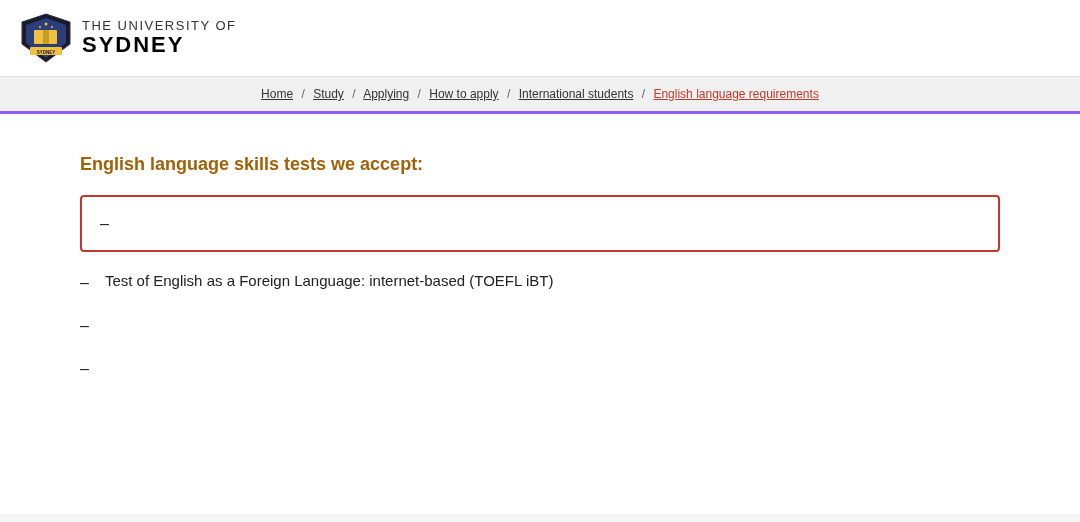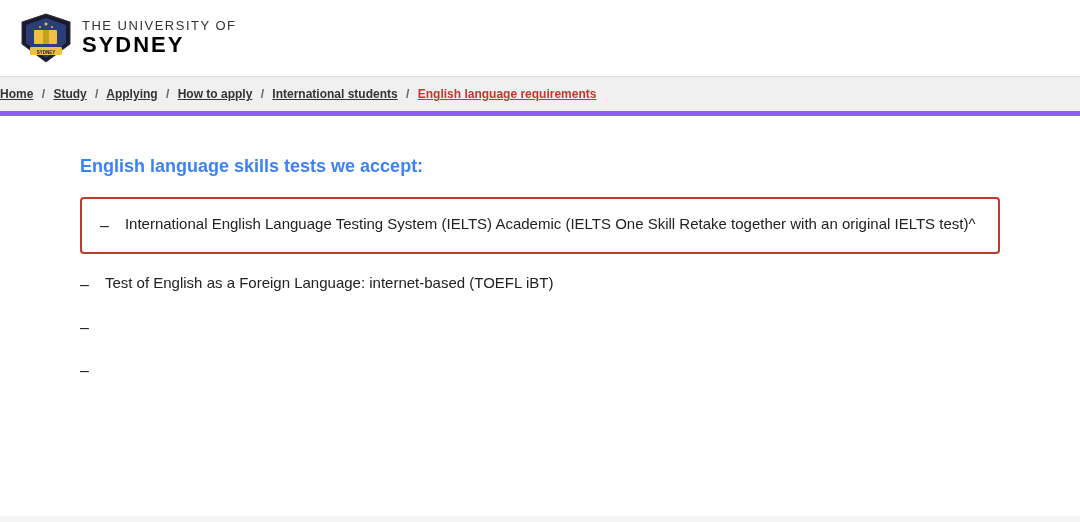"Home / Study / Applying" .breadcrumb-bar { border-bottom: 5px solid #8b5cf6 -> 3px solid #8b5cf6; font-weight: bold -> none; text-align: left -> center }
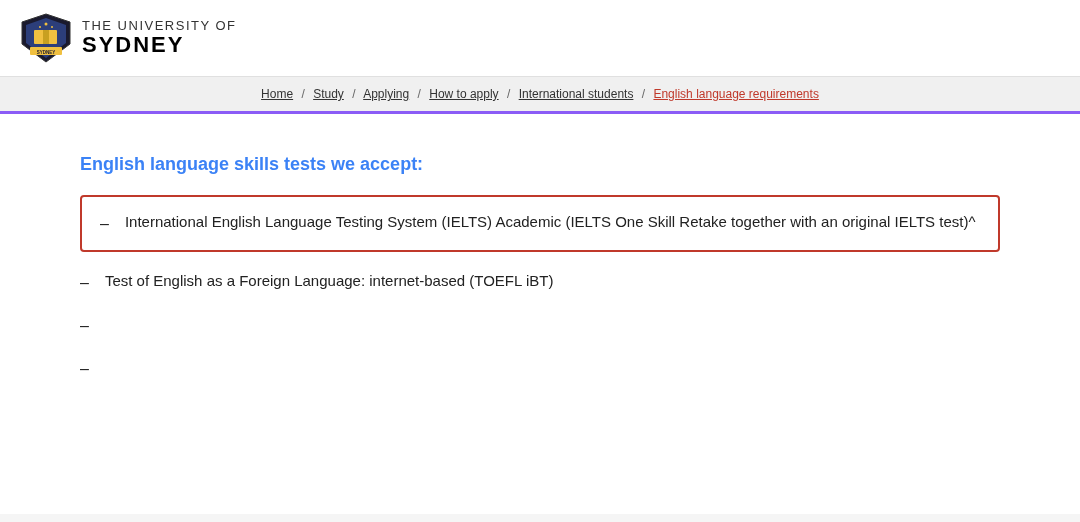"English language skills tests we" .section-heading { color: #3b82f6 -> #a16207 }
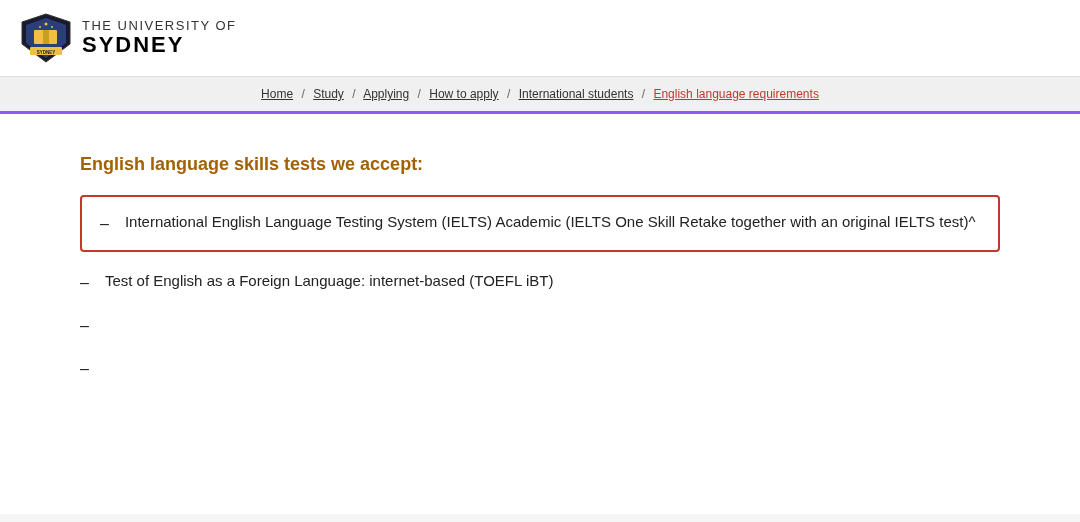"International English Language Testing" span { html: <span>International English Language Testing System (IELTS) Academic (IELTS One Skill Retake together with an original IELTS test)^</span> -> none }
